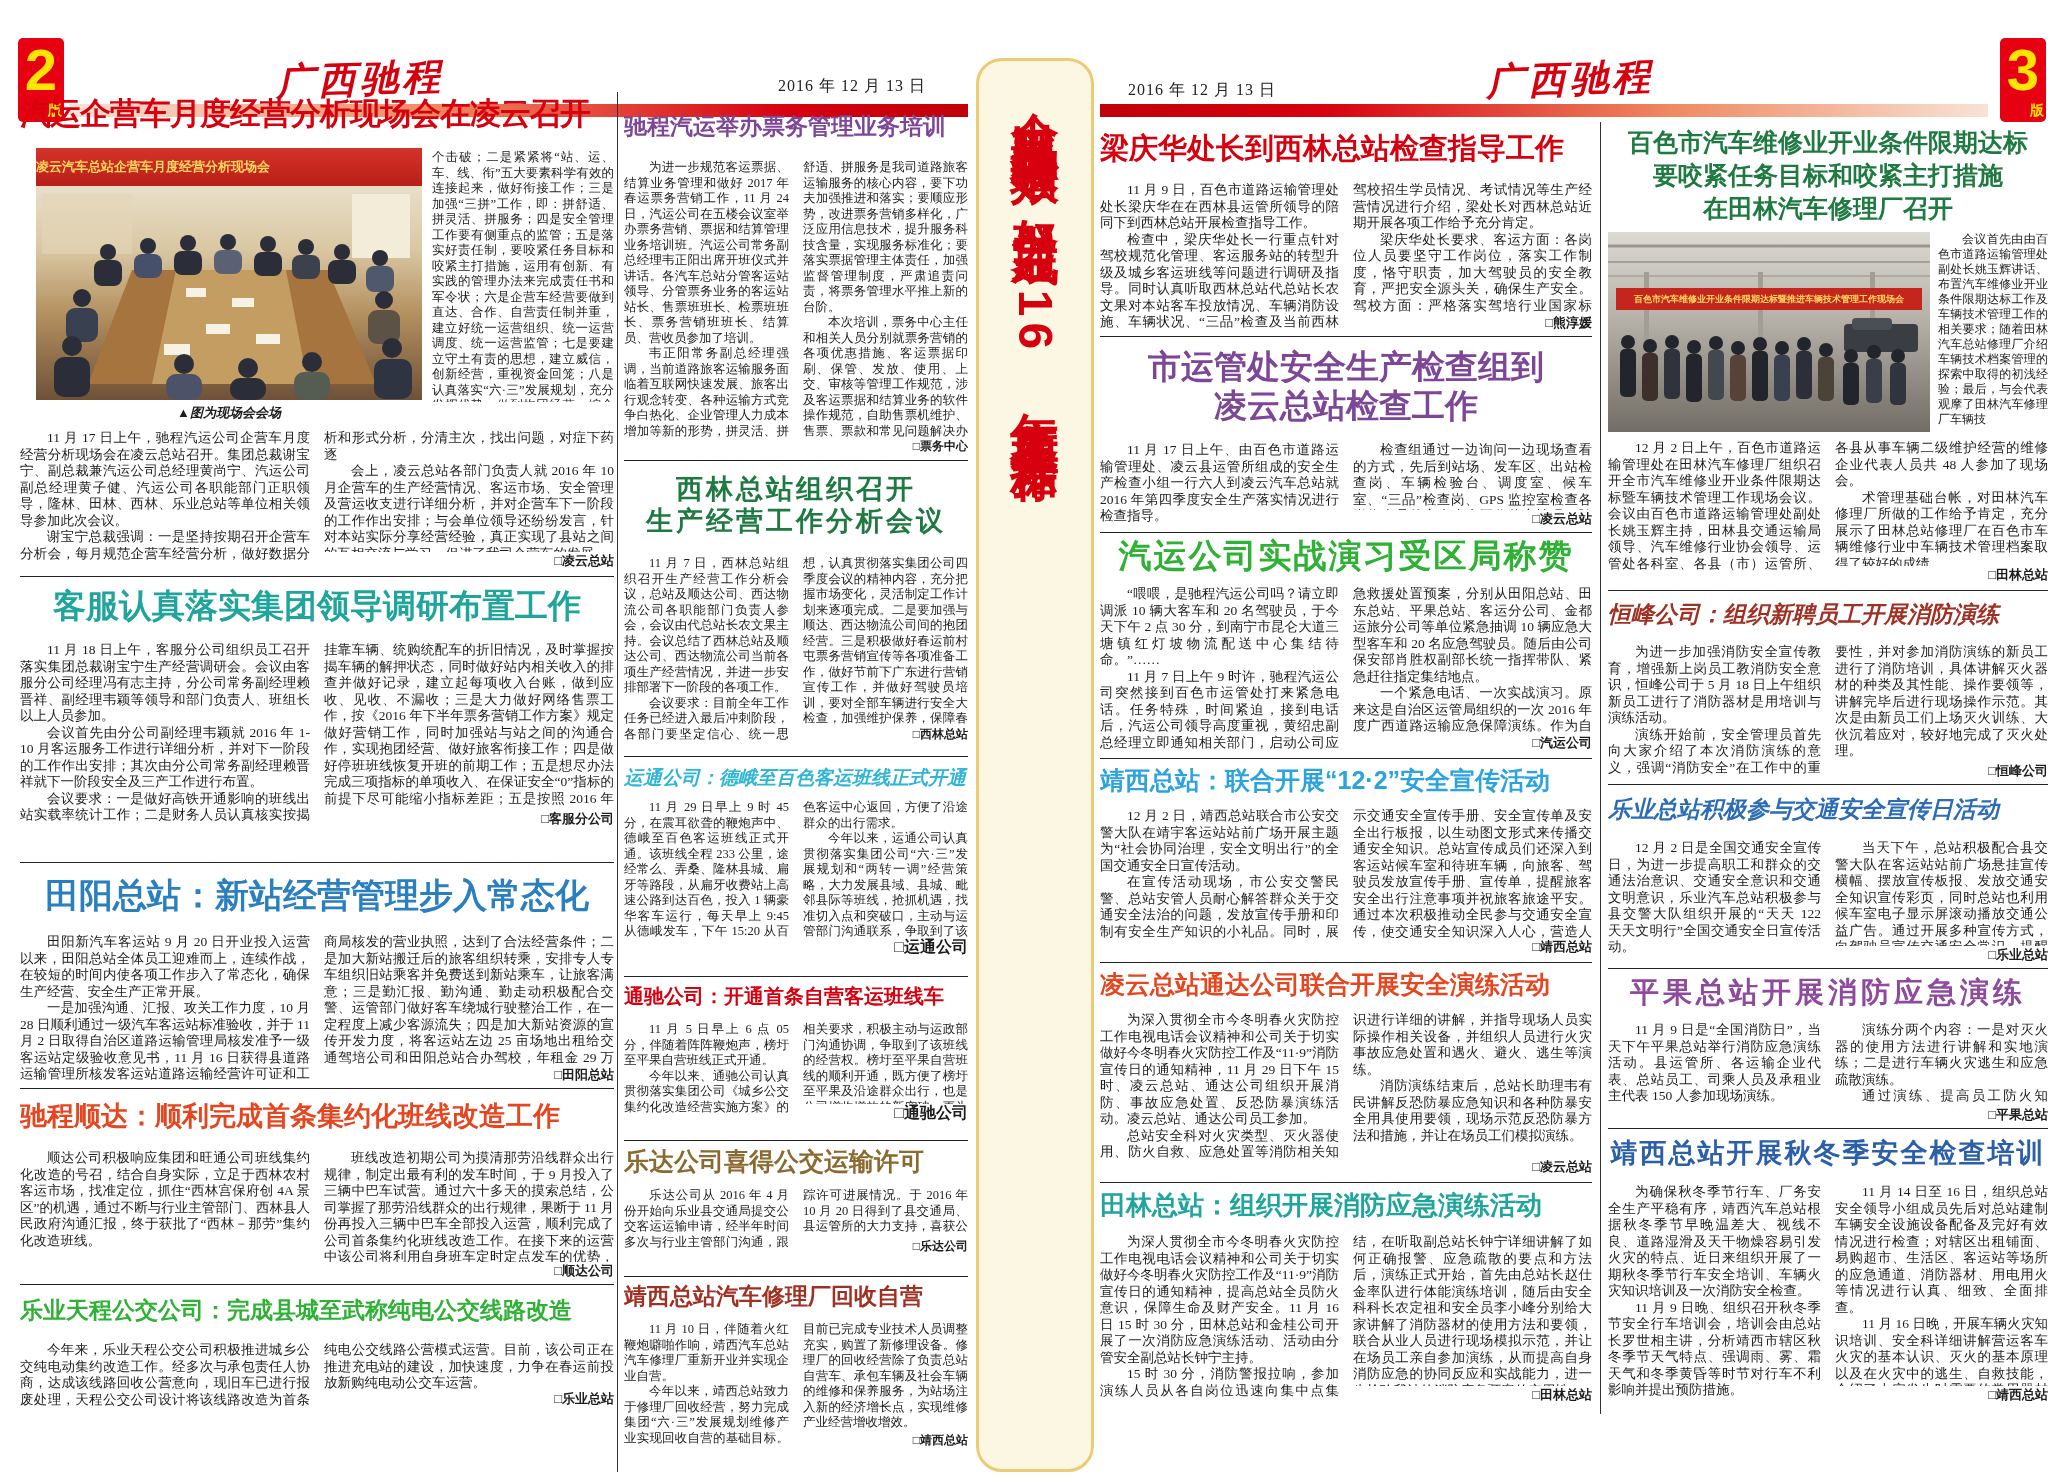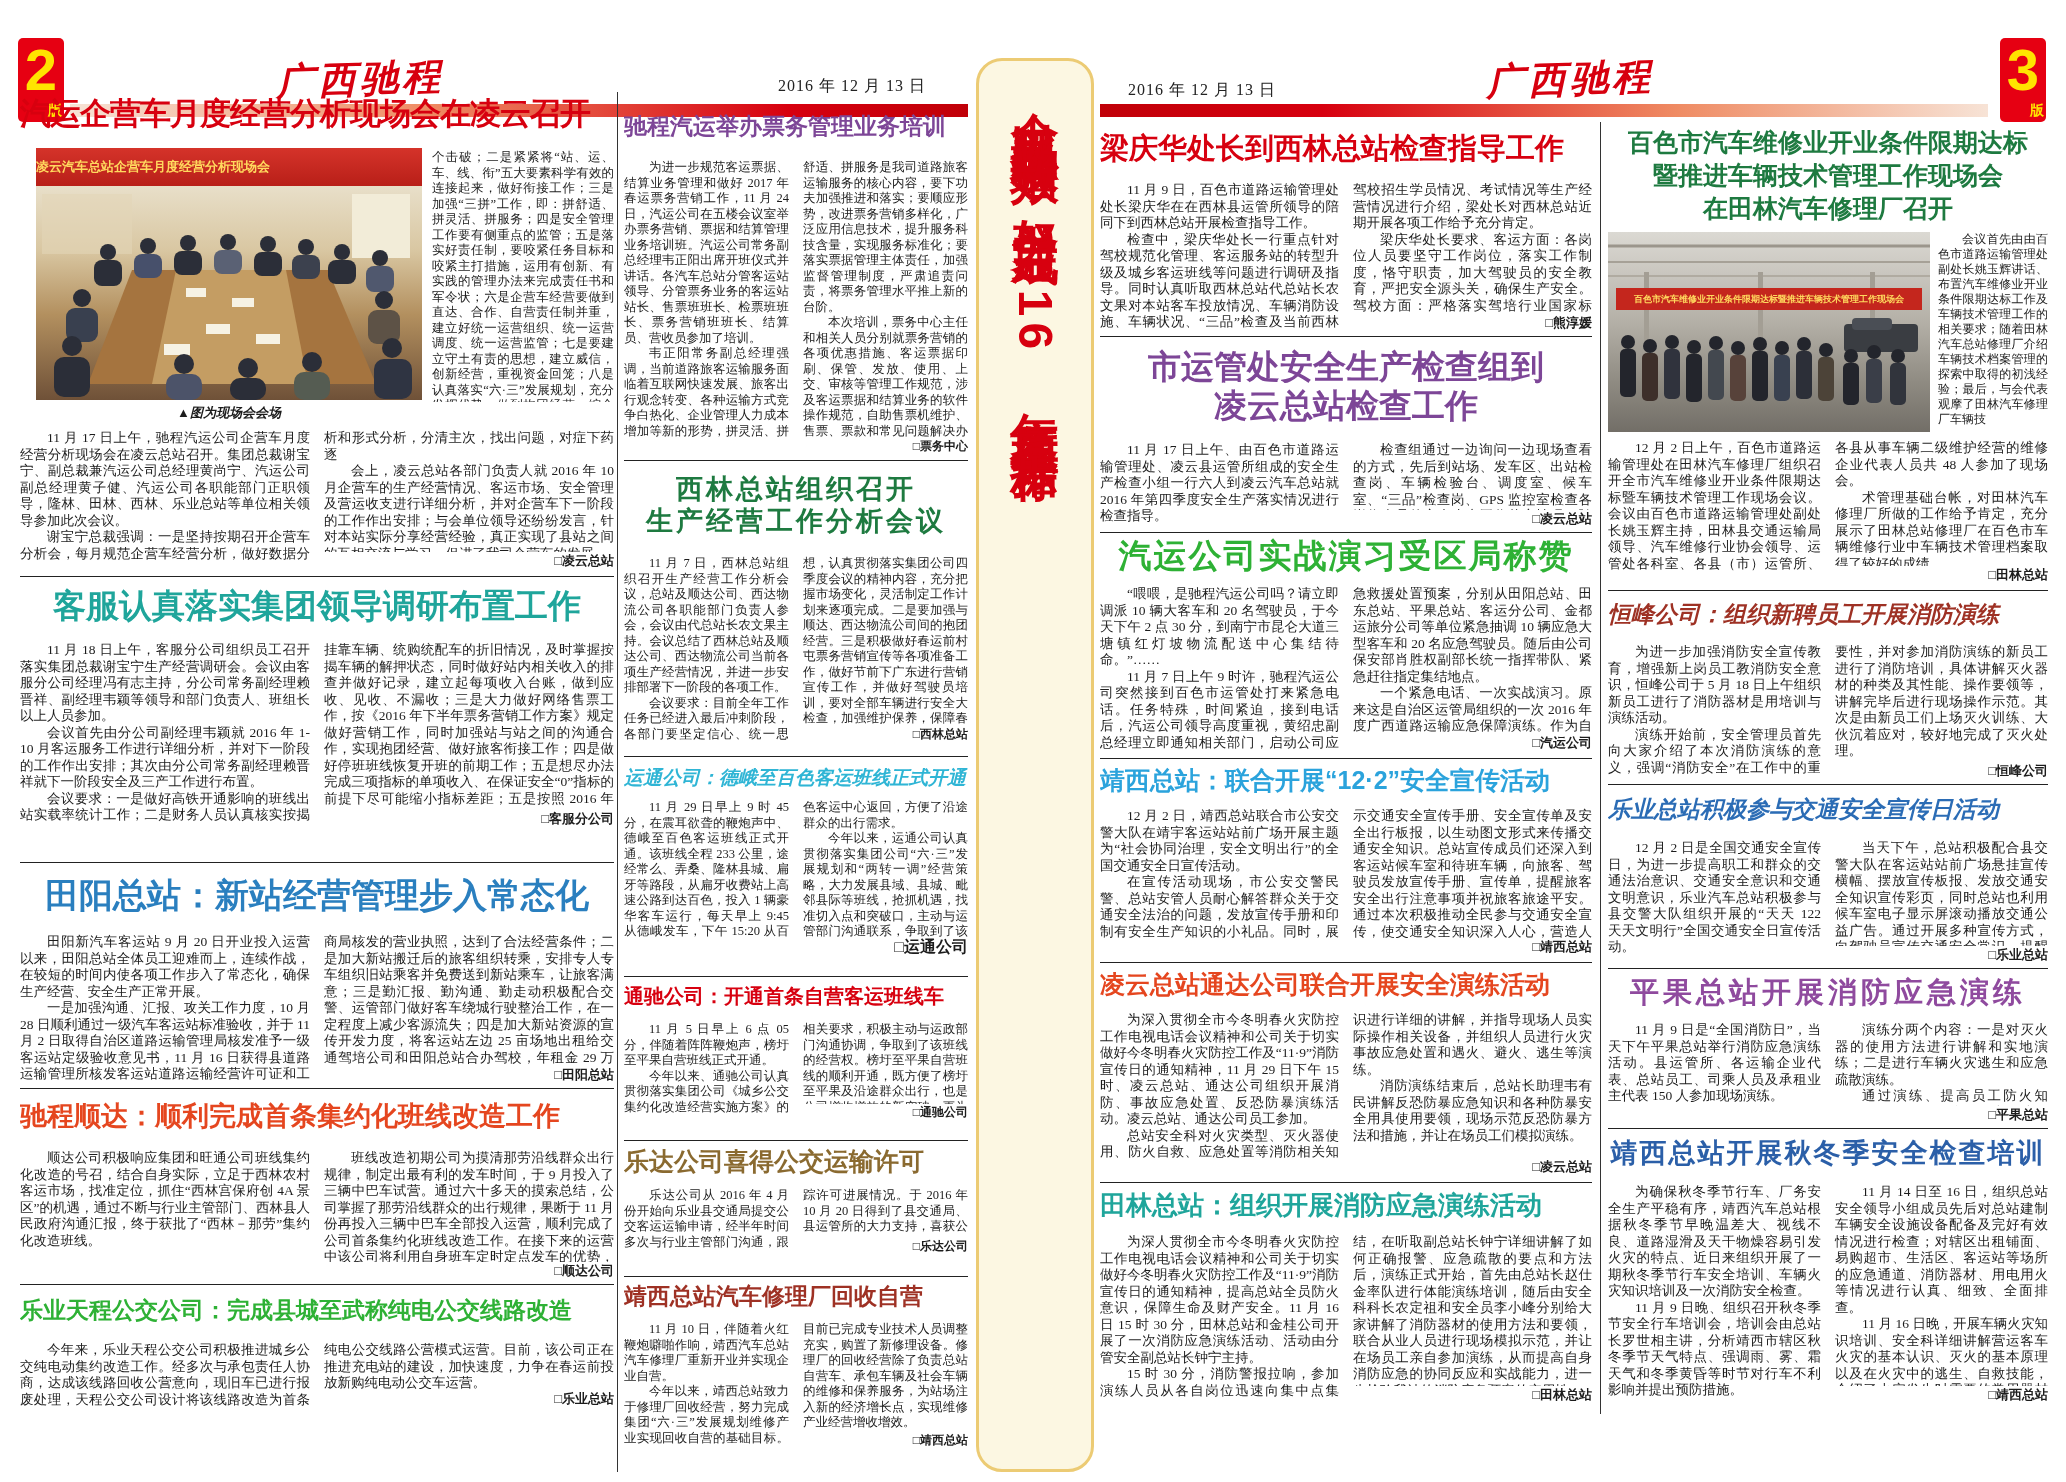"百色市汽车维修业开业条件限期达标" span { text: 暨推进车辆技术管理工作现场会 -> 要咬紧任务目标和咬紧主打措施 }
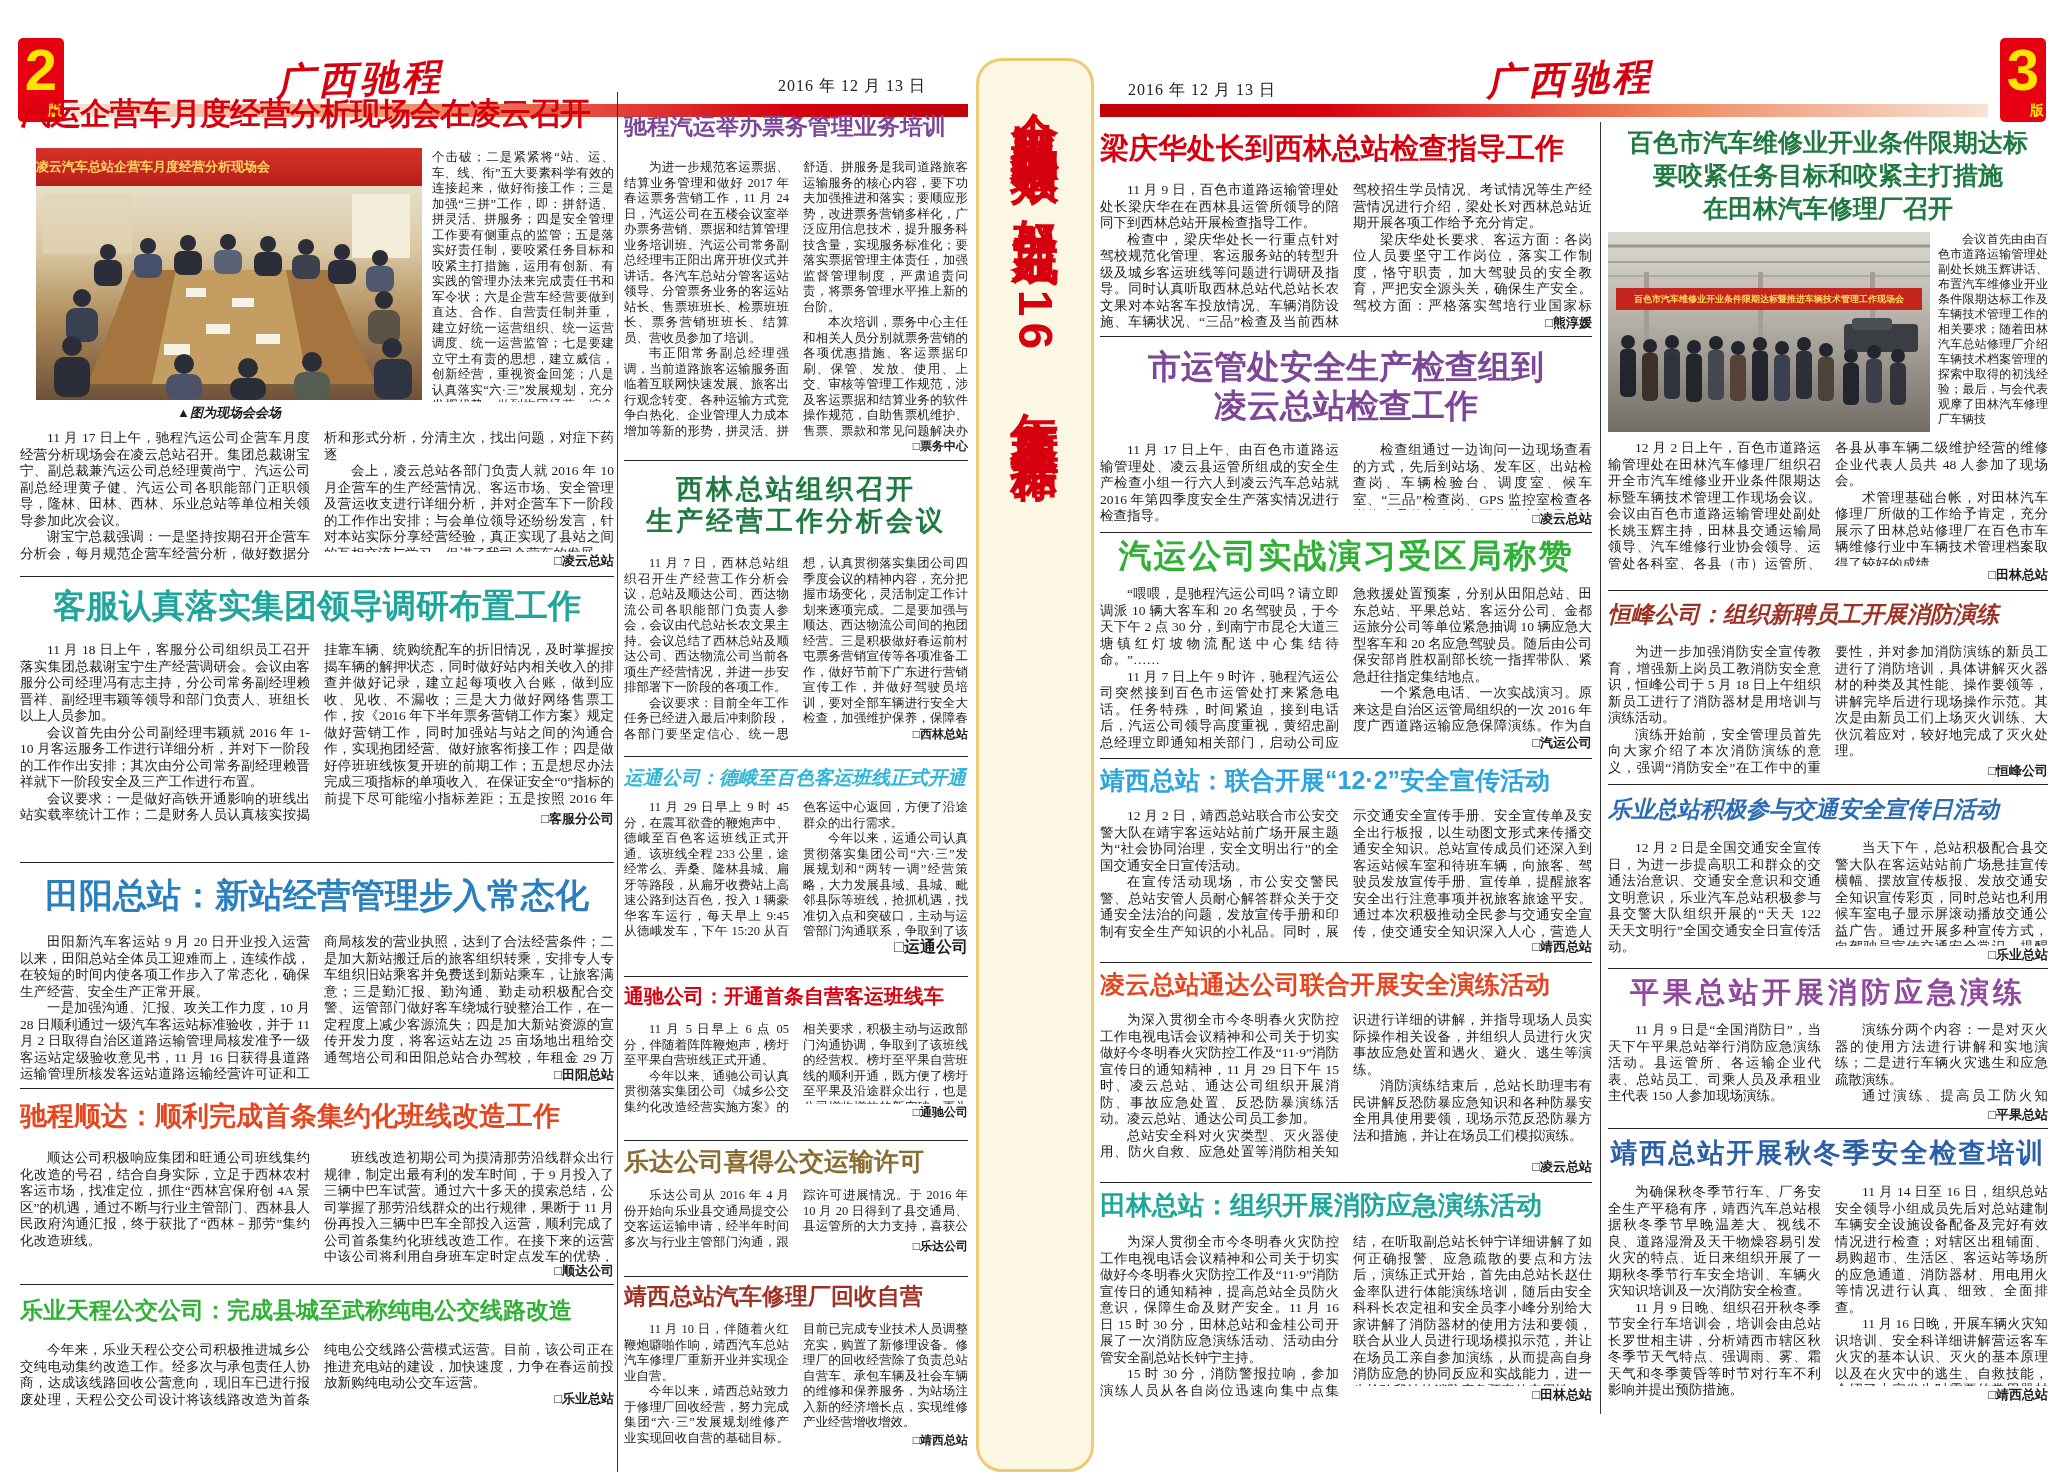"□通驰公司" div.byline { font-size: 12px -> 16px }
